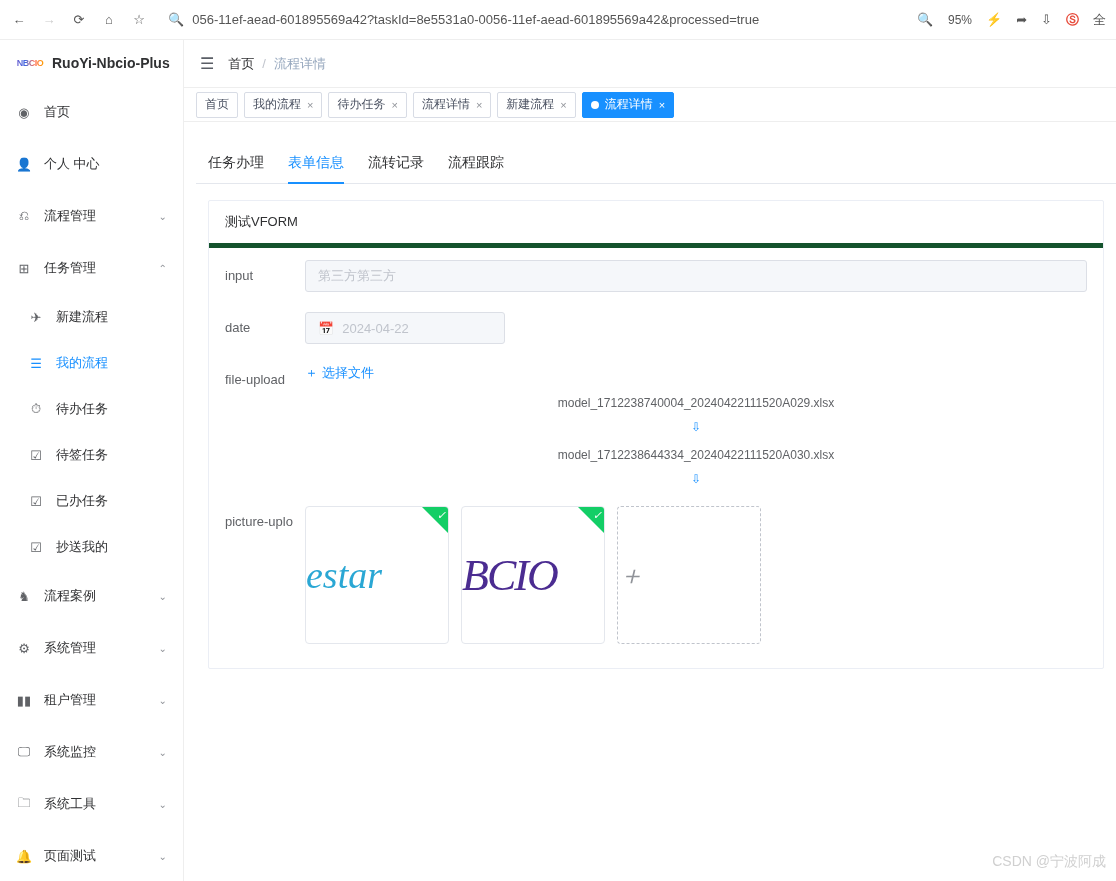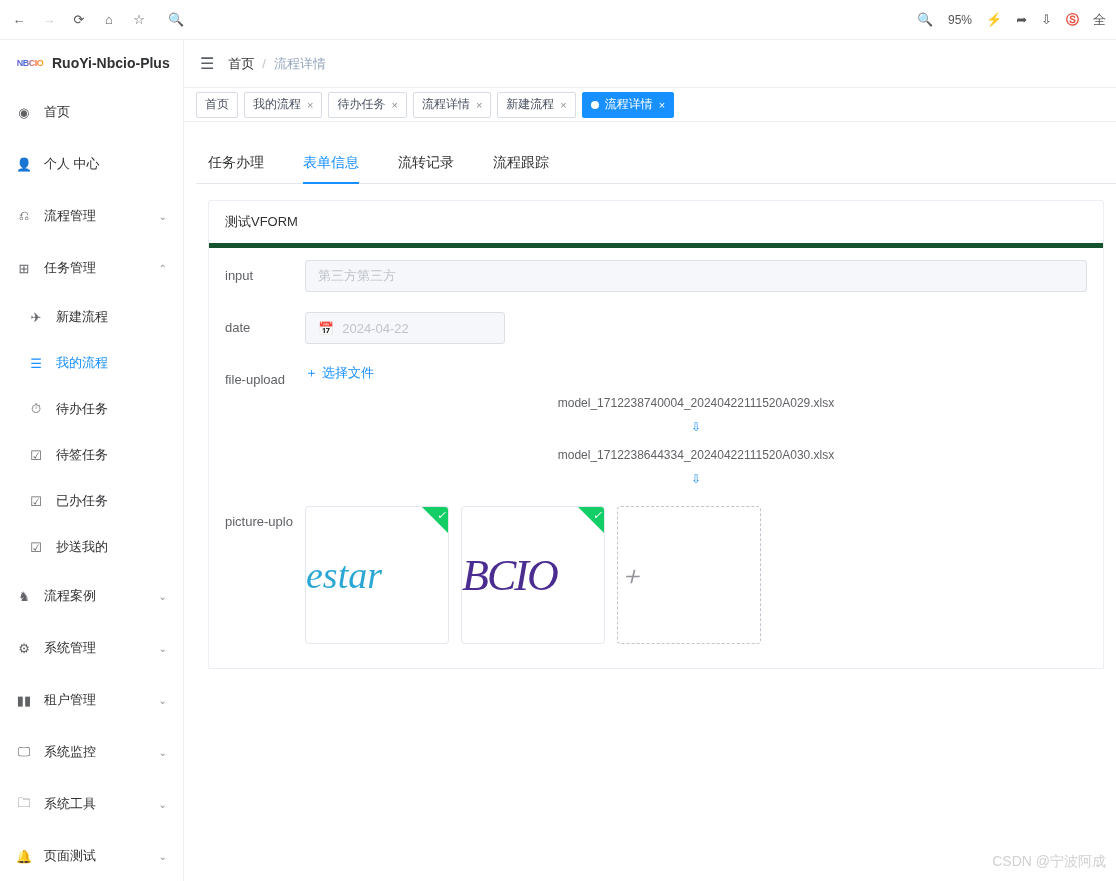"056-11ef-aead-601895569a42?taskId=8e5531" span { html: none -> <span>056-11ef-aead-601895569a42?taskId=8e5531a0-0056-11ef-aead-601895569a42&amp;processed=true</span> }
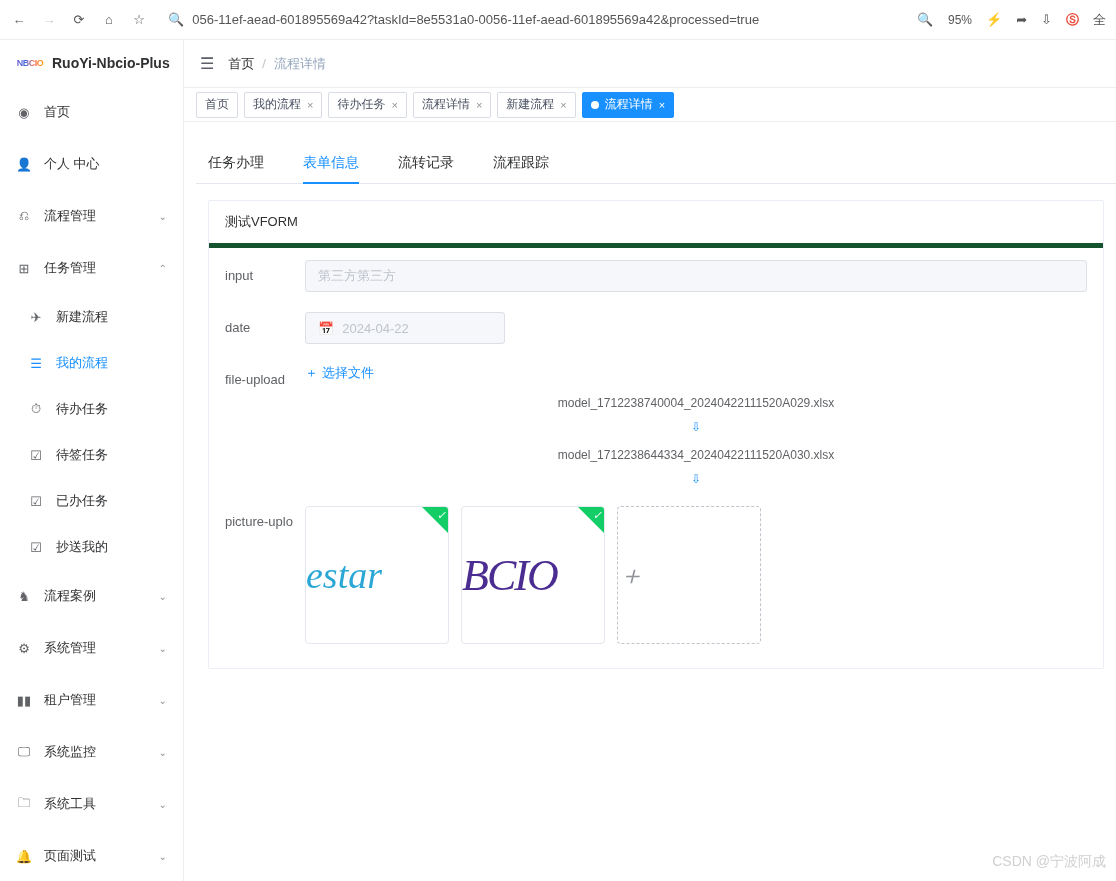"任务办理" .inner-tabs { gap: 39px -> 24px }
